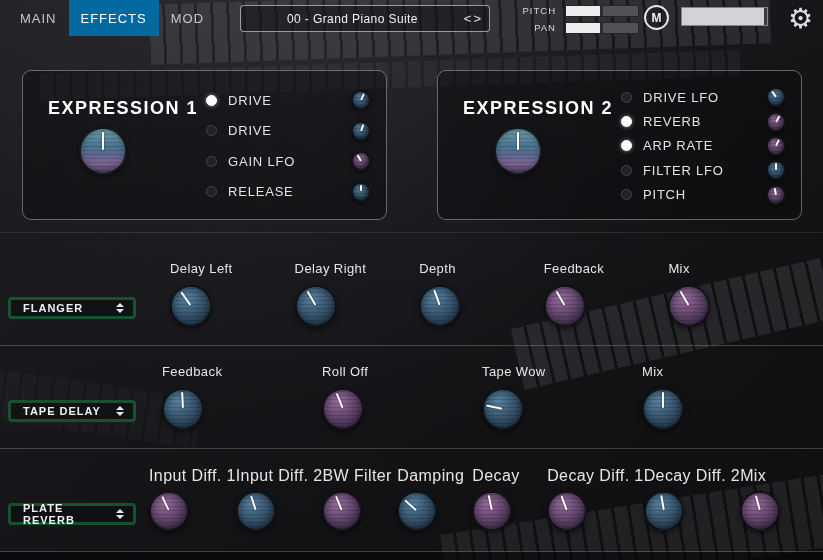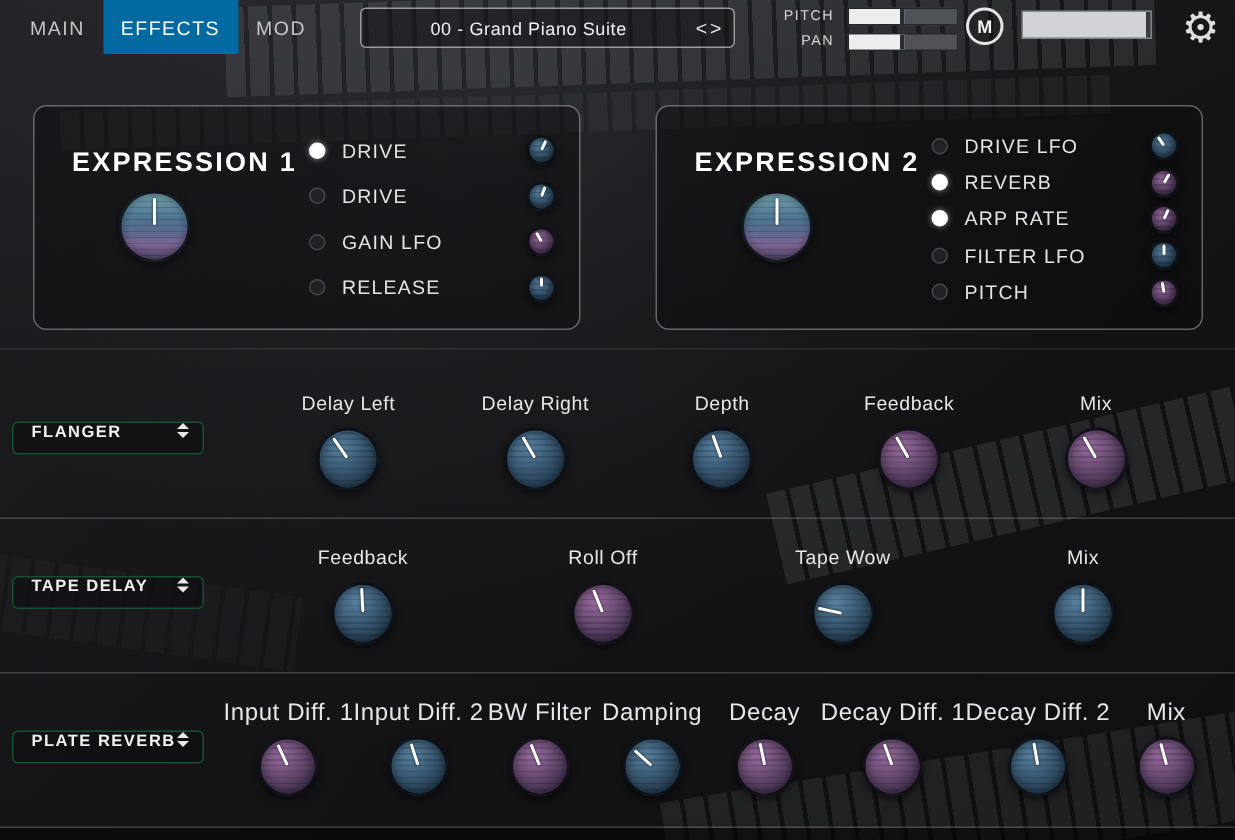"Delay Left" .kcell { align-items: center -> none }
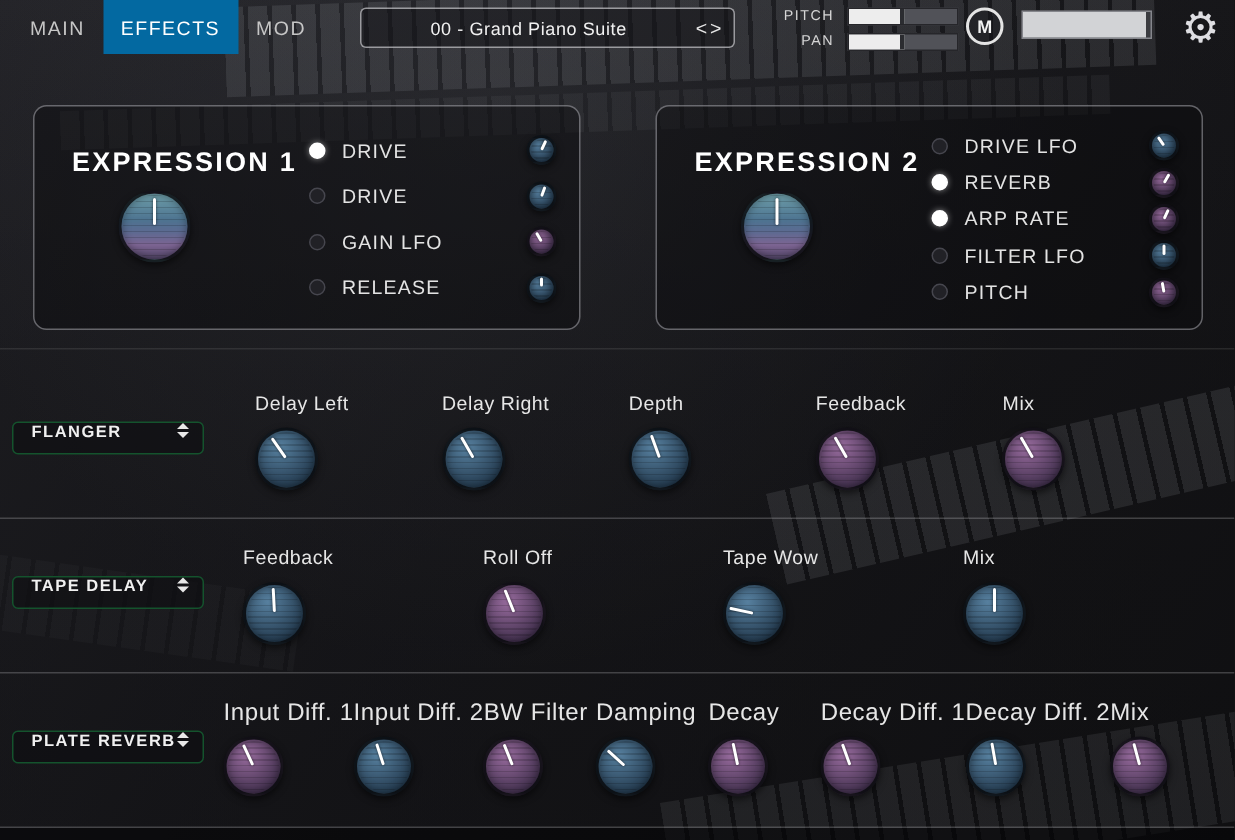"FLANGER" .pill { align-items: none -> center; border: 1px solid #14532d -> 3px solid #14532d; top: 26px -> 42px }
